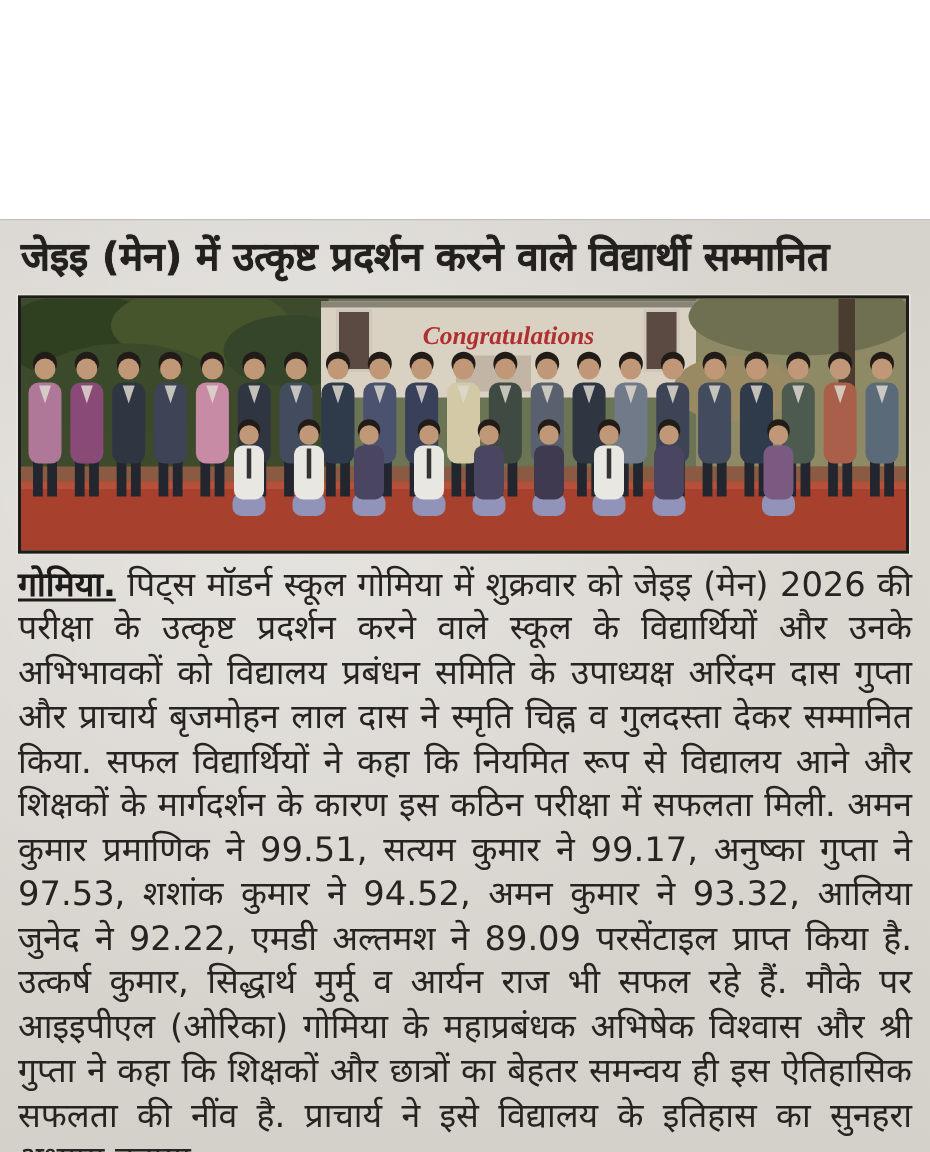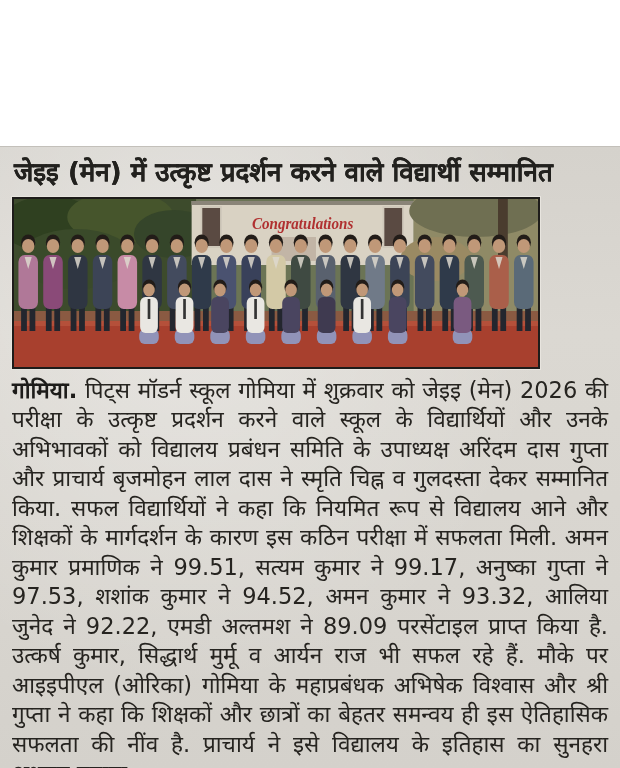"Congratulations" .photo-frame { width: 528px -> 594px }
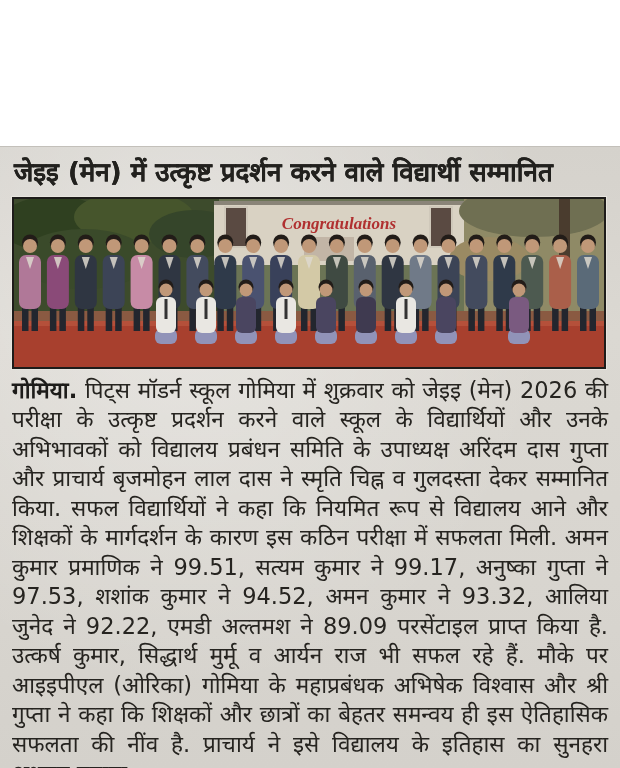"गोमिया." .article .dateline { text-decoration: none -> underline }
